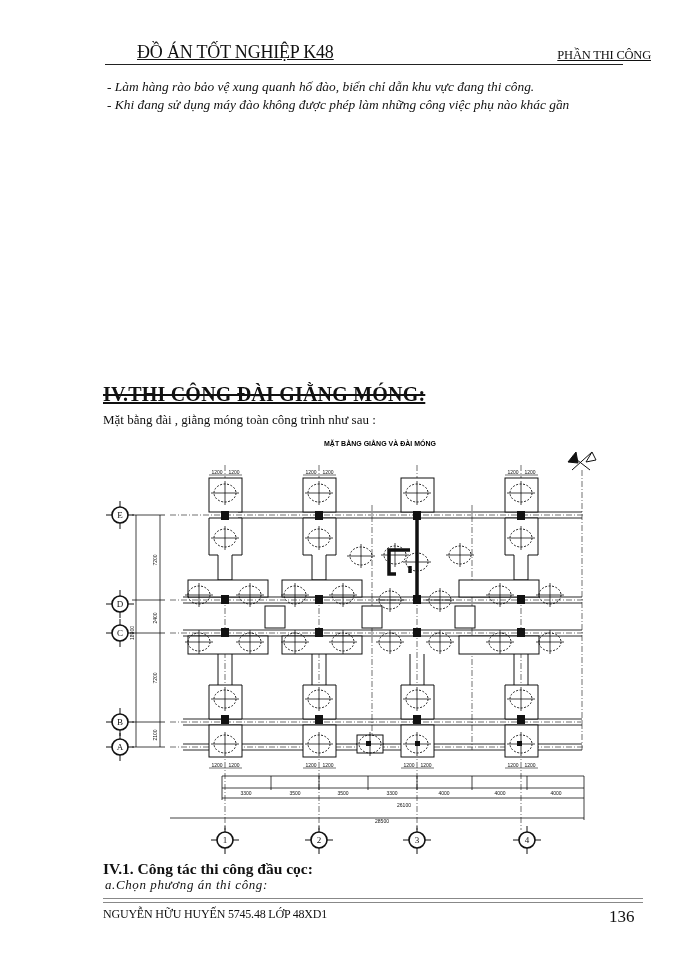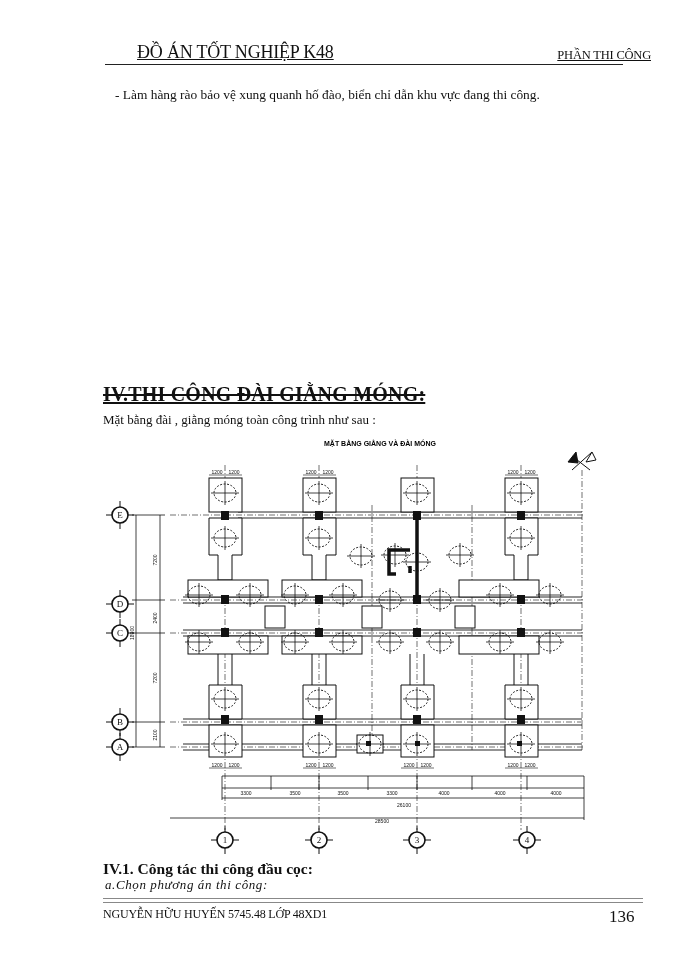"- Làm hàng rào bảo" .body-lines p { font-style: none -> italic; margin: 12px -> 4px }
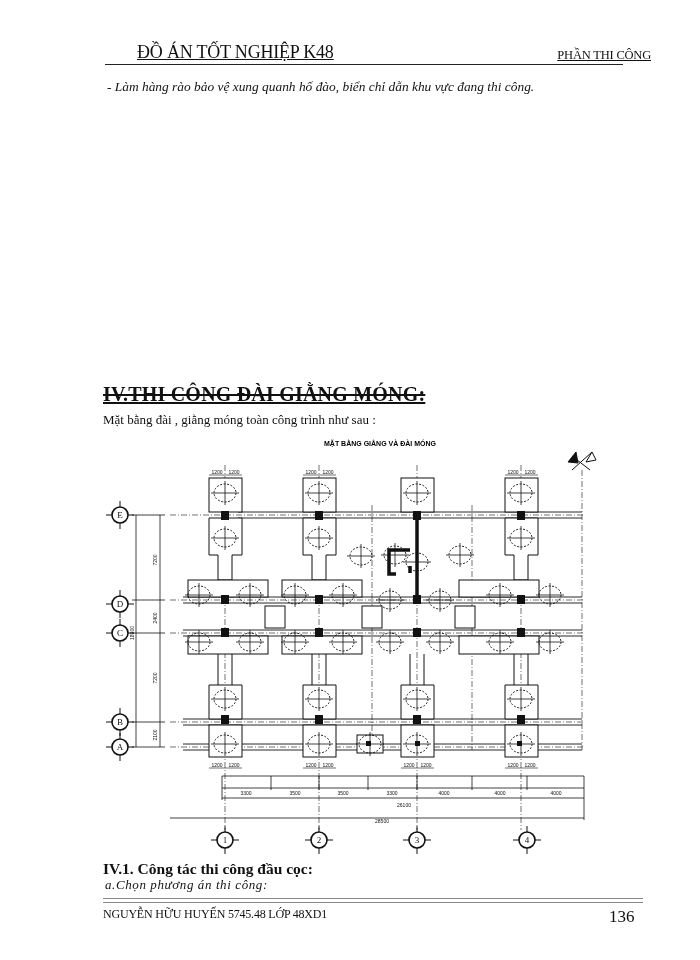"- Khi đang sử dụng" p { html: none -> <p>- Khi đang sử dụng máy đào không được phép làm những công việc phụ nào khác gần</p> }
